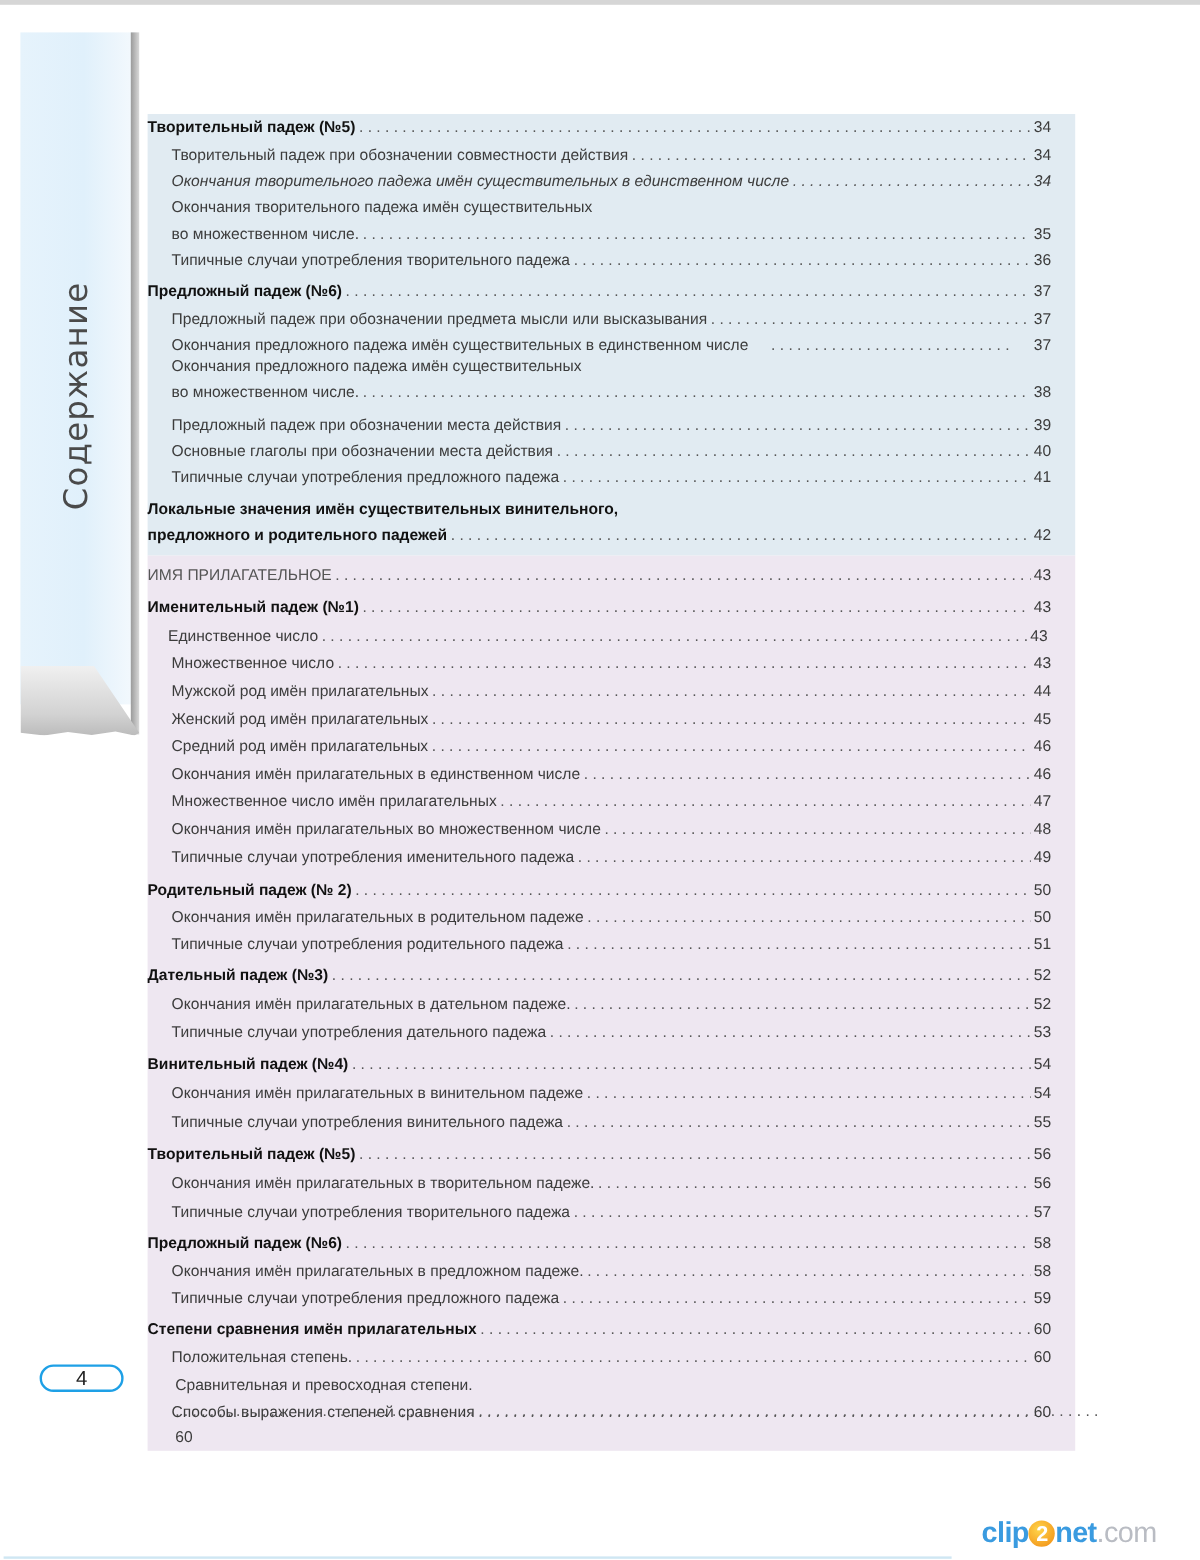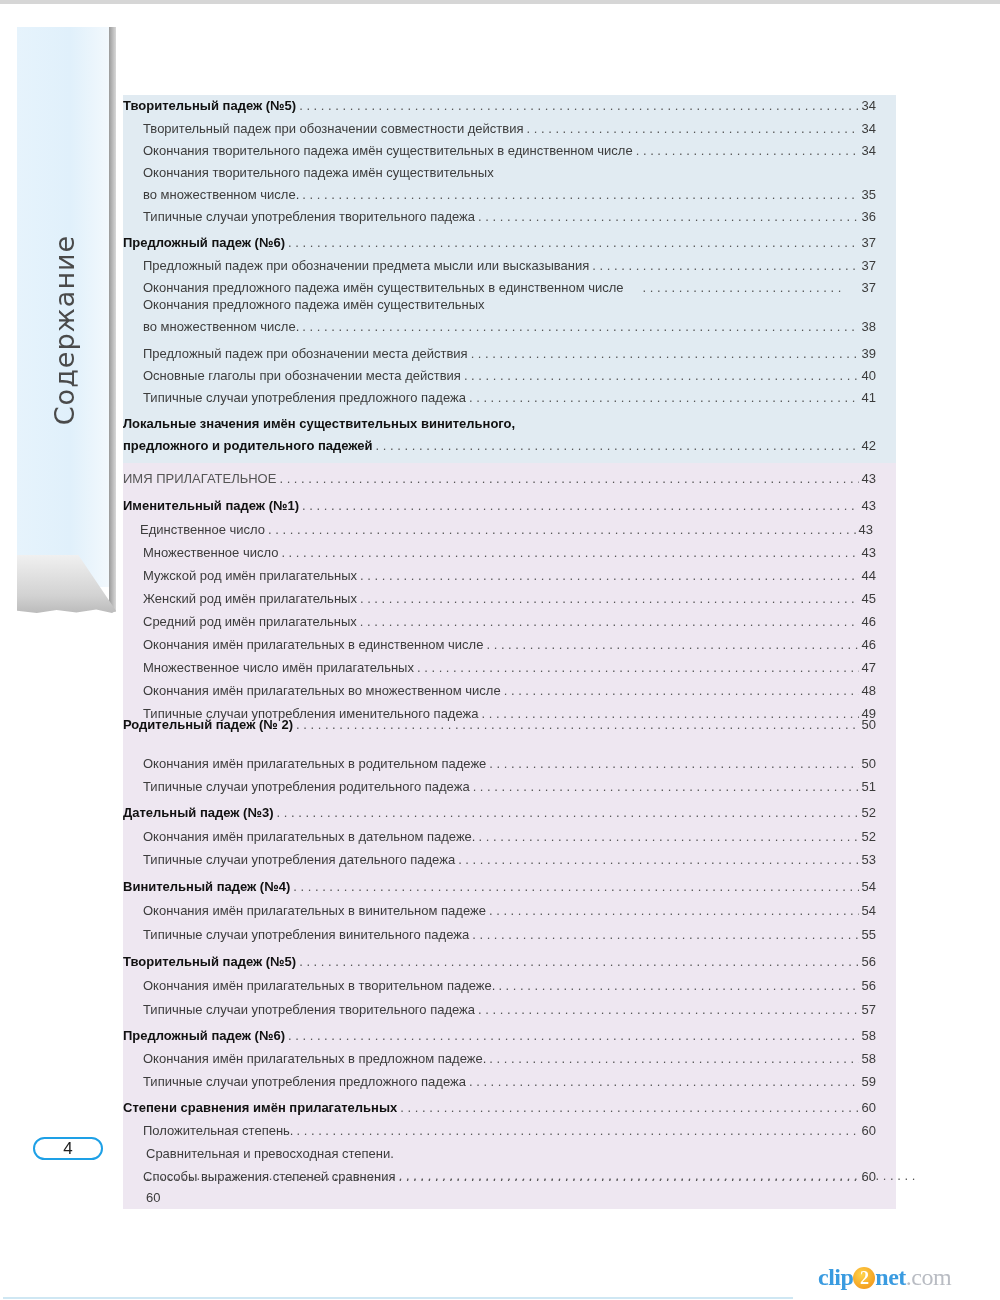"Окончания творительного падежа имён существительных в" div.row { font-style: none -> italic }
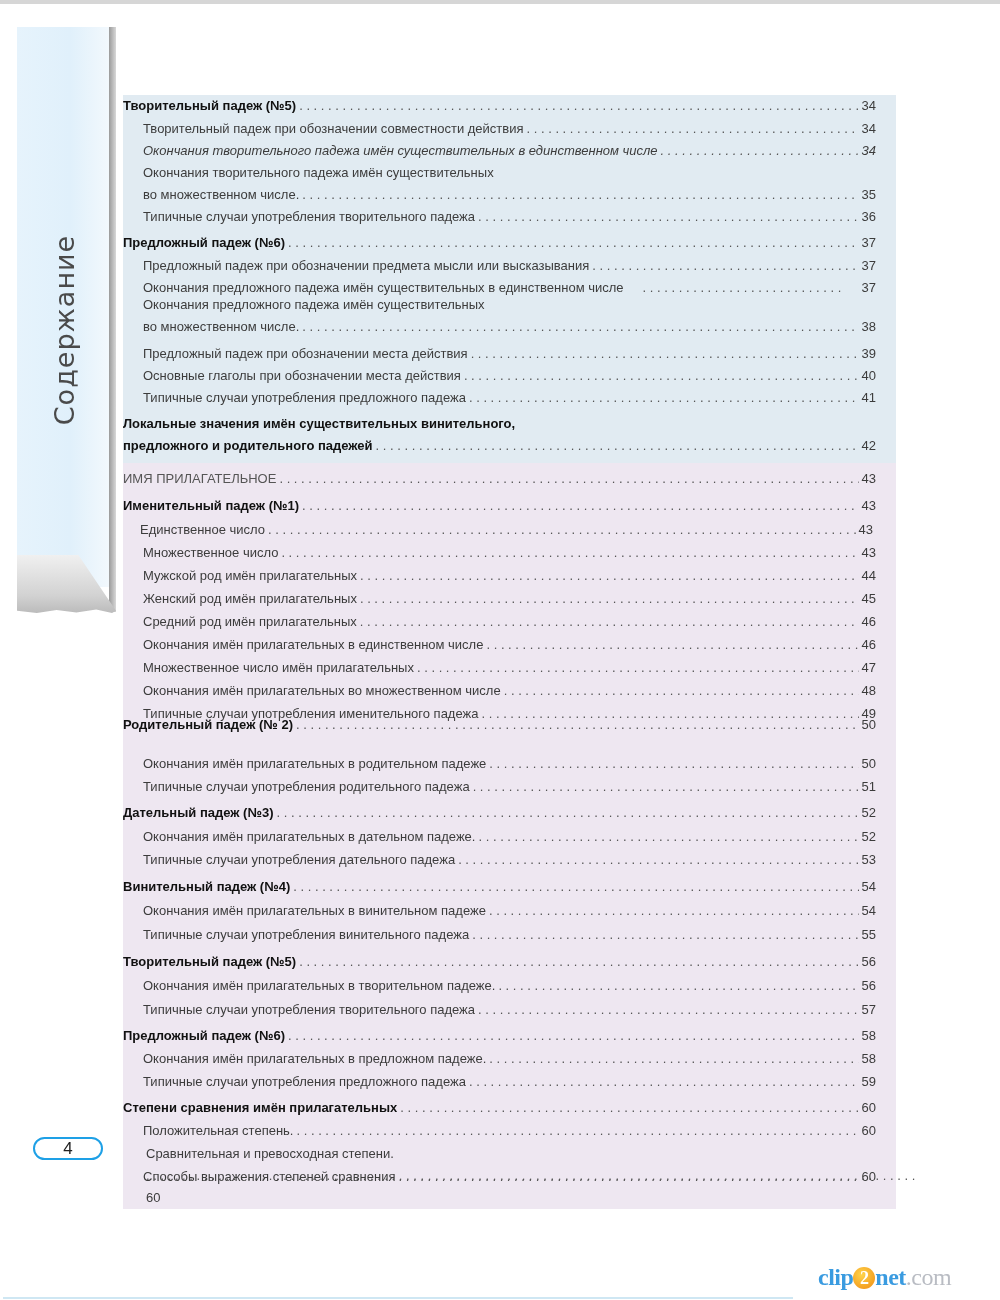"Родительный падеж (№ 2)" div.row { top: 619px -> 636px }
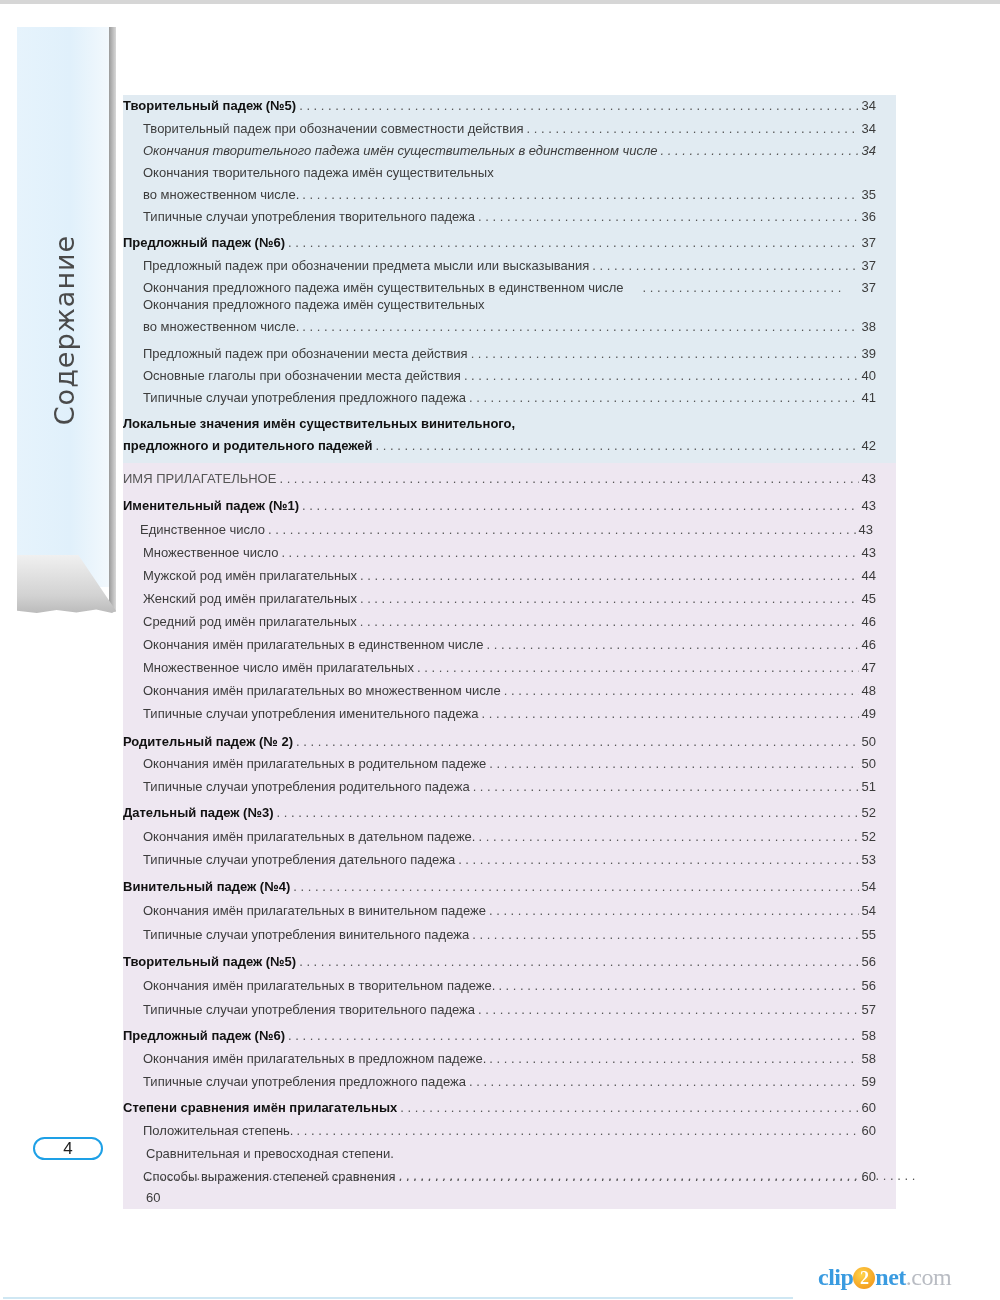"clip 2 net.com" .watermark { font-family: Liberation Serif, serif -> Liberation Sans, sans-serif }
